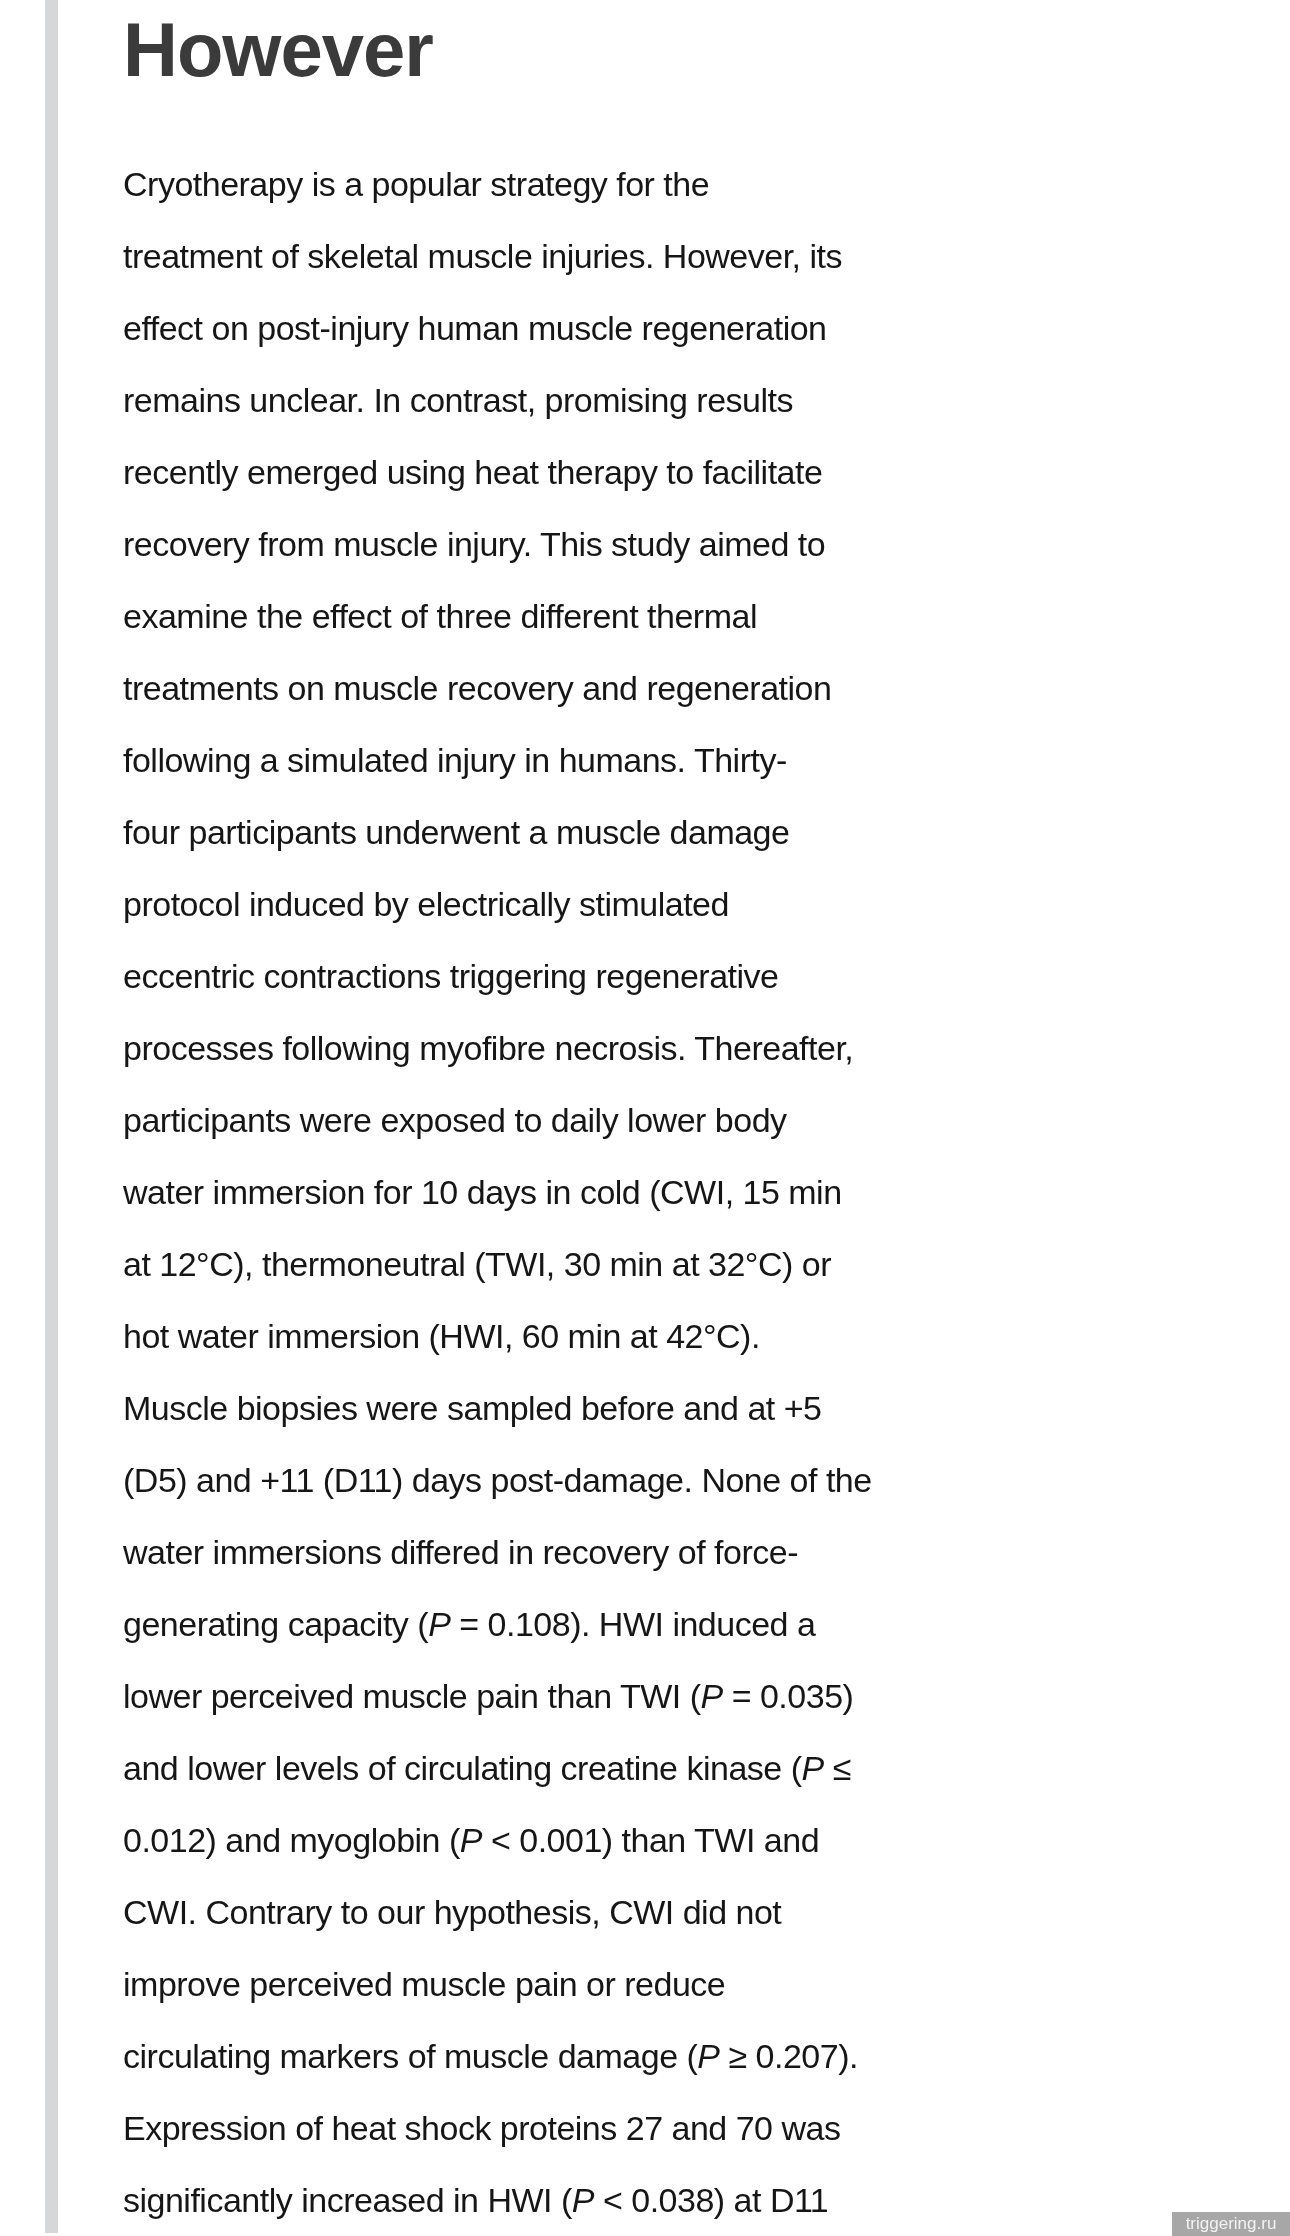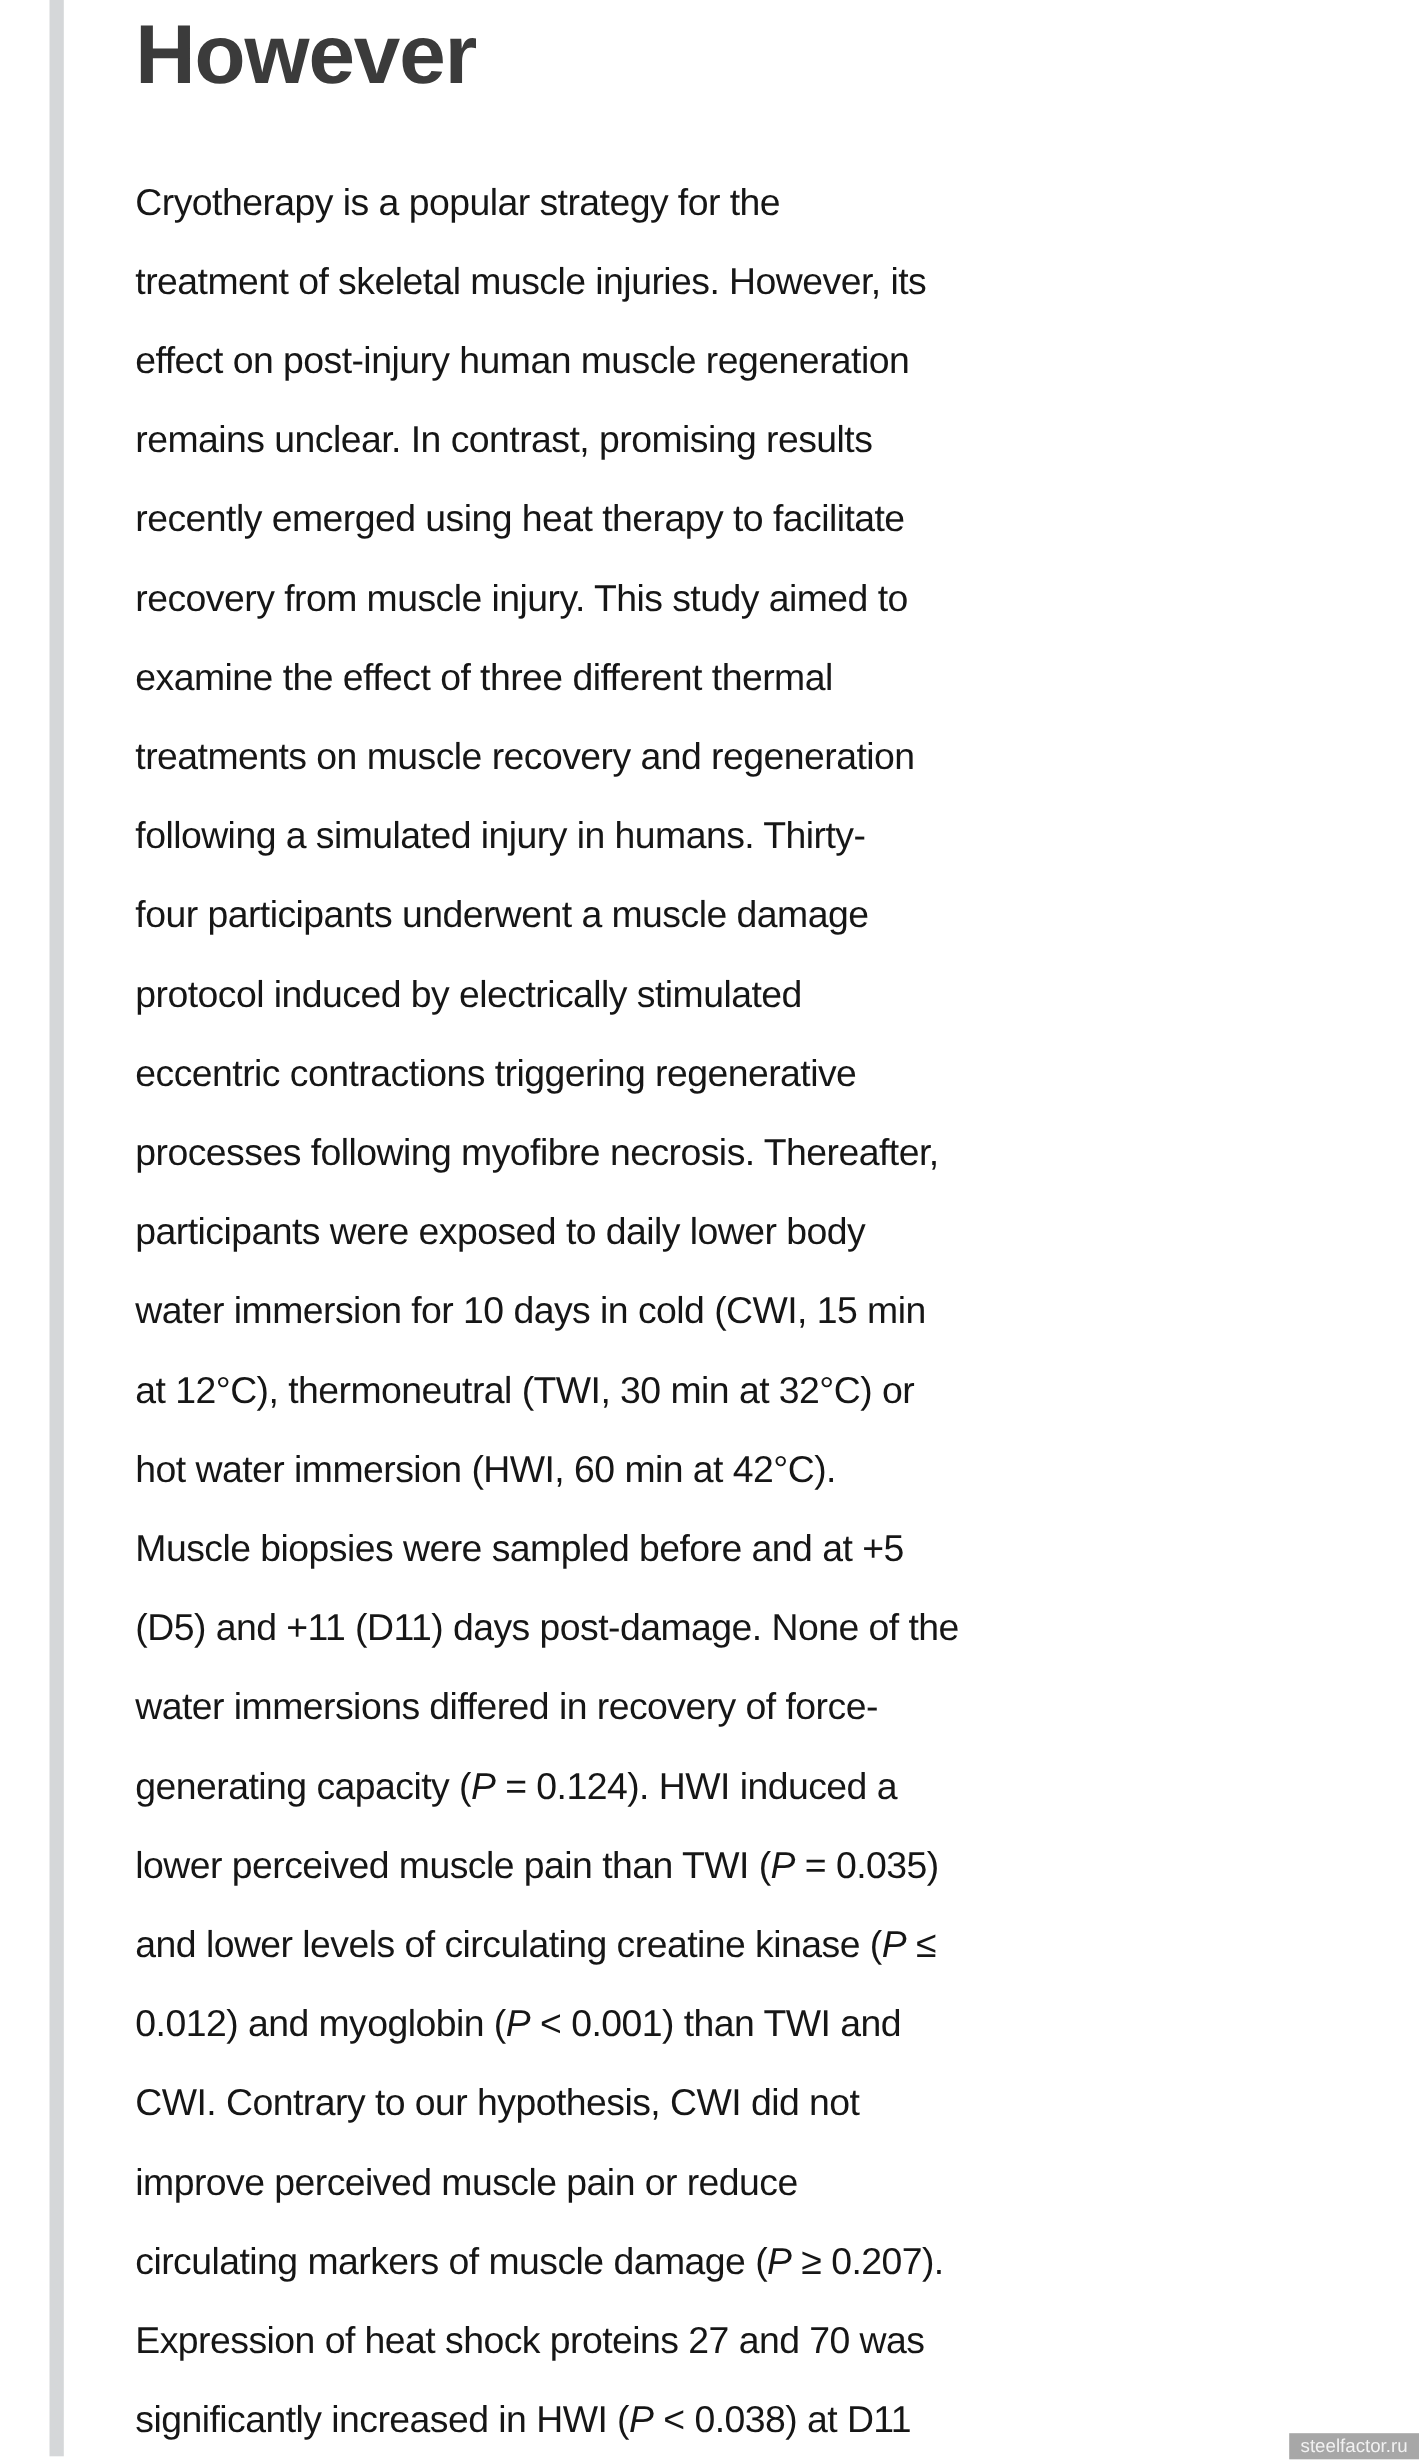"= 0.124). HWI induced a" span { text: 0.124 -> 0.108 }
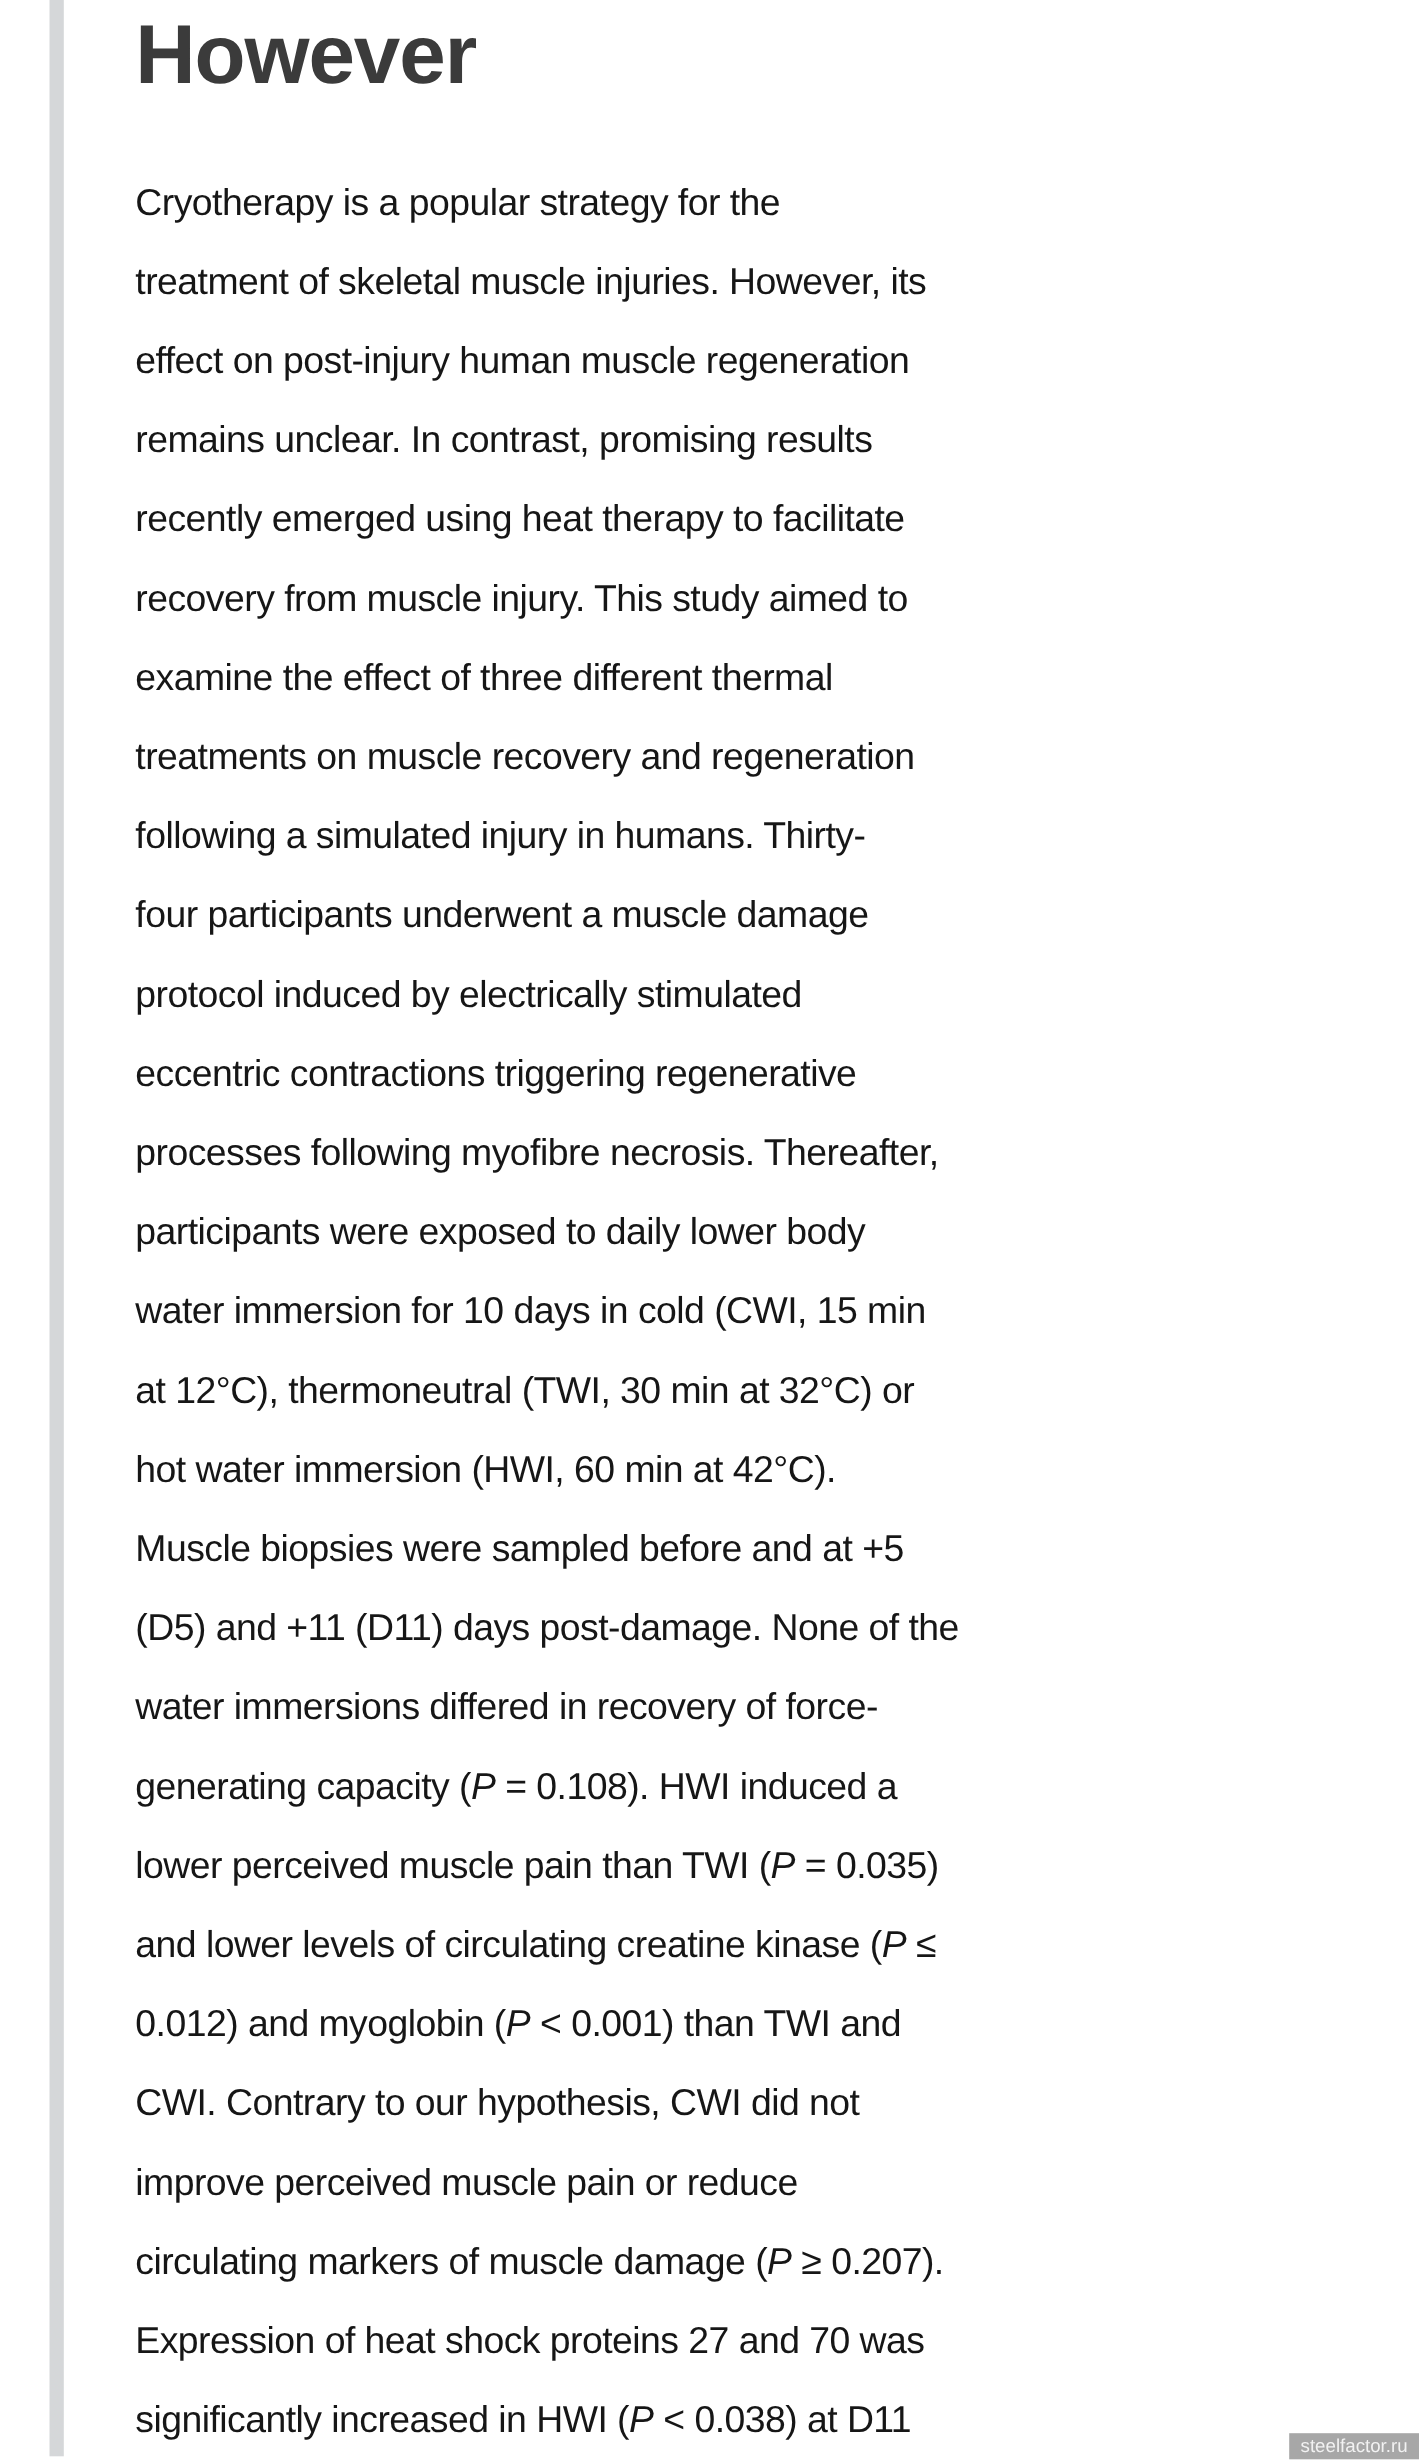"steelfactor.ru" span { text: steelfactor.ru -> triggering.ru }
